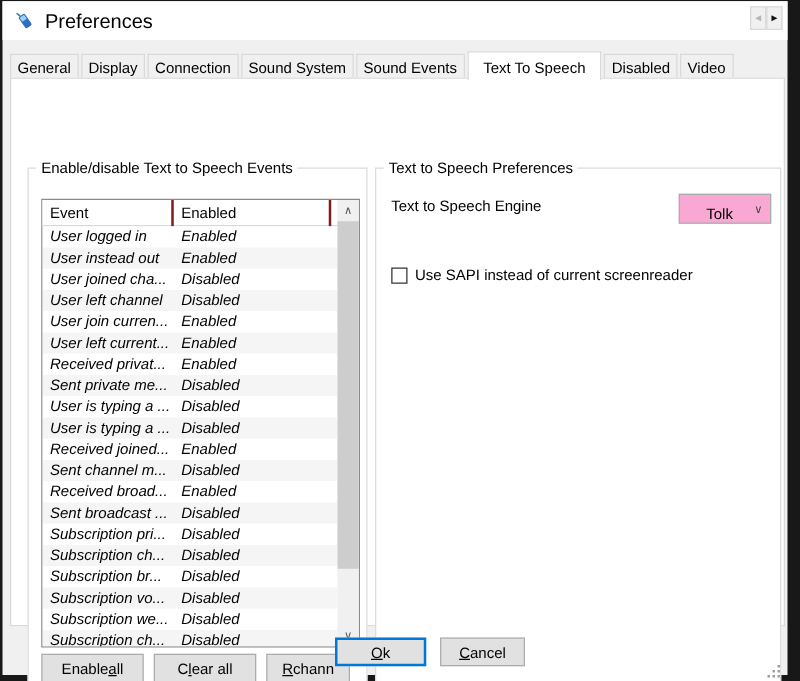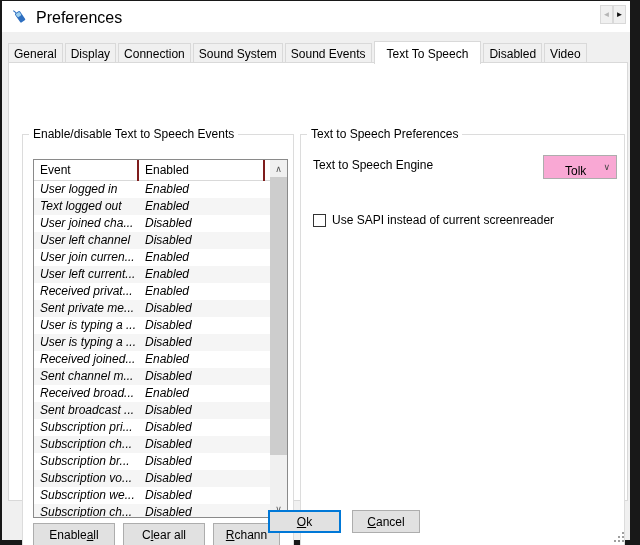"Text logged out" span.c1 { text: Text logged -> User instead }
